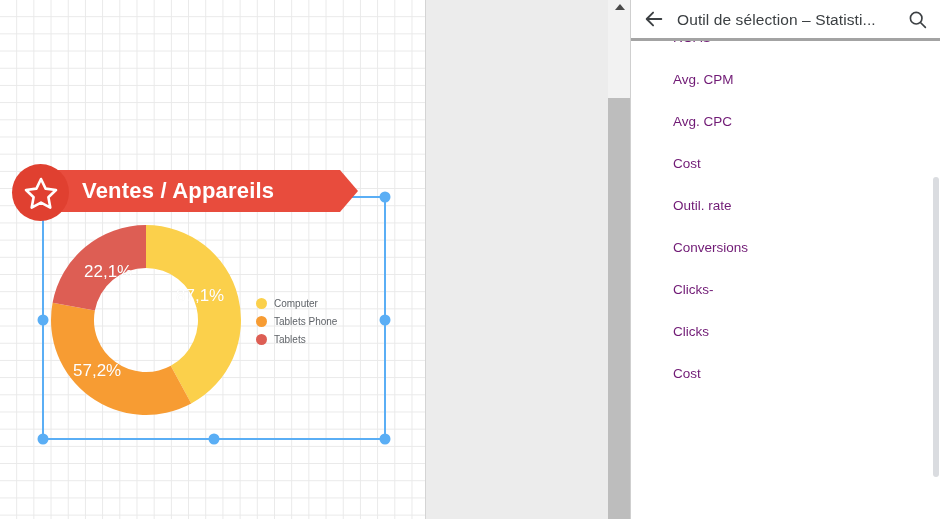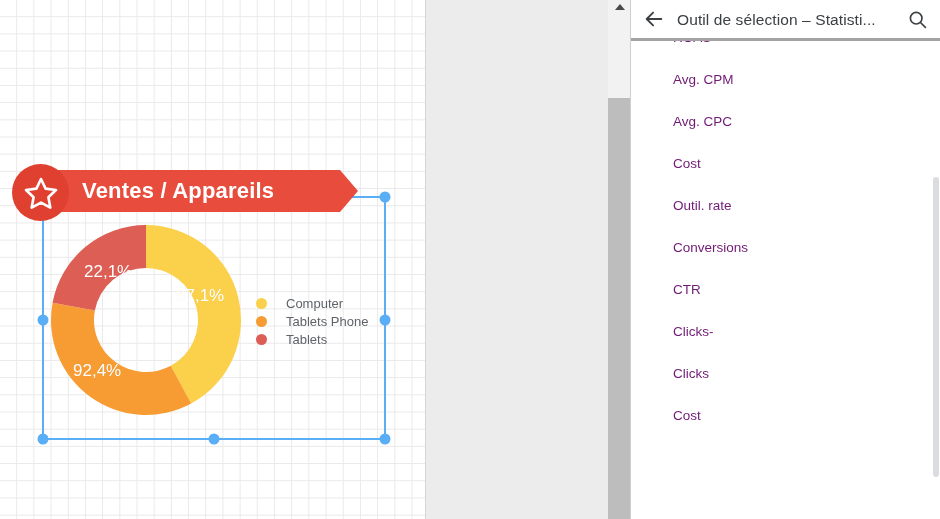"CTR" div.menu-item { html: <div> <span>CTR</span> </div> -> none }
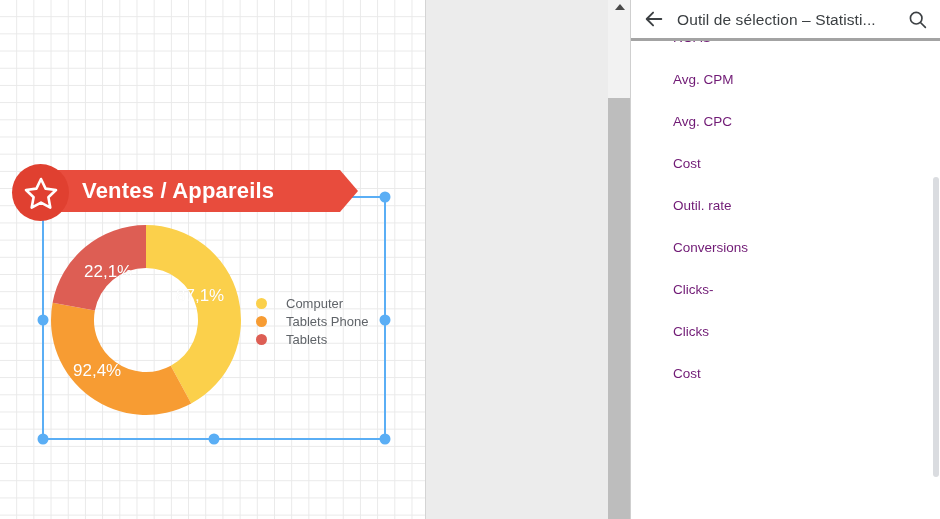"Computer" .legend-text { font-size: 13px -> 10px; margin-left: 12px -> none }
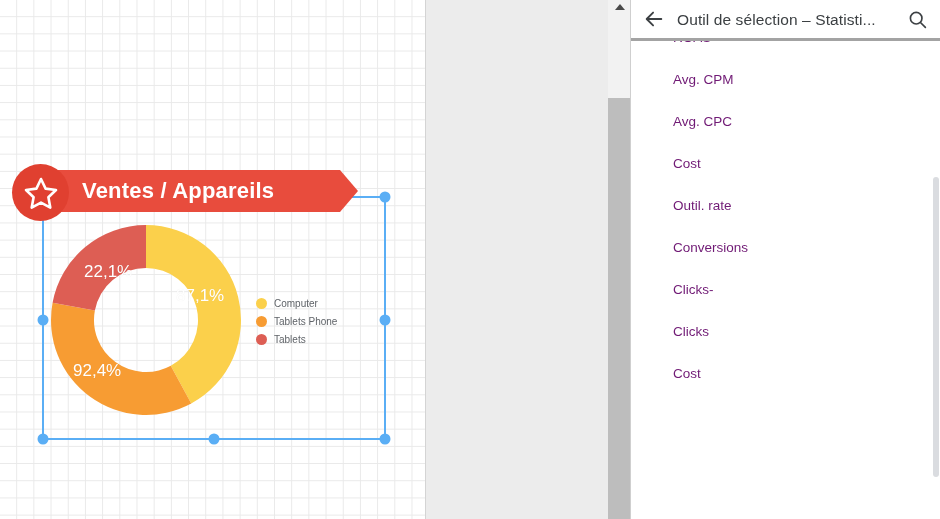"92,4%" div.slice-label { text: 92,4% -> 57,2% }
